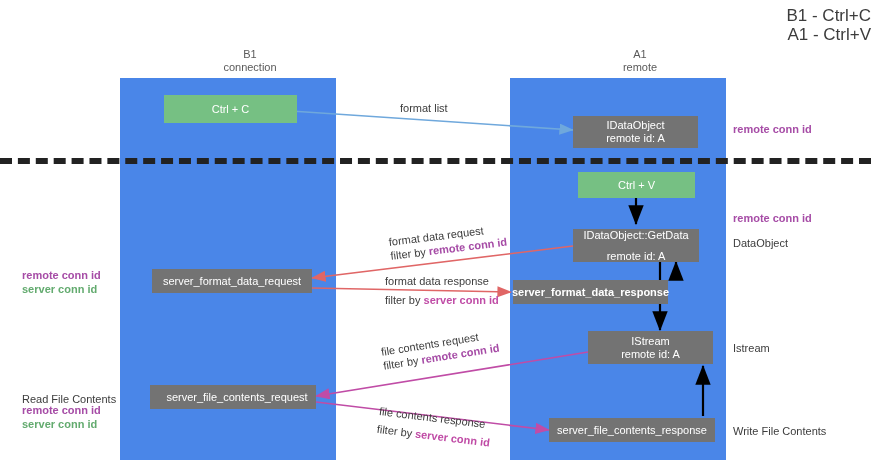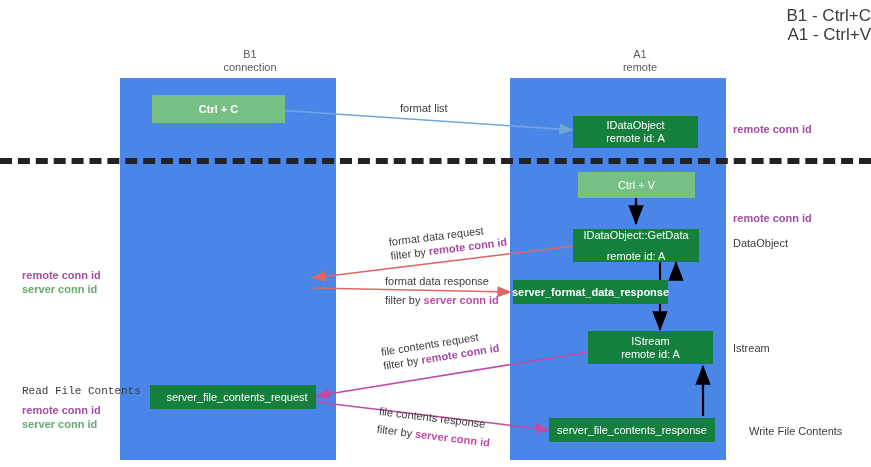"Ctrl + C" div.abs { font-weight: bold -> none; left: 152px -> 164px }
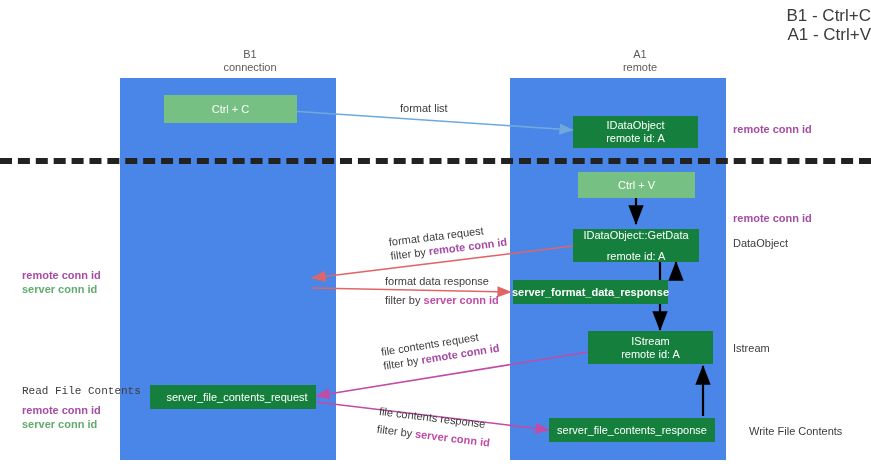"IDataObject" .node.orange { background: #15803d -> #737373 }
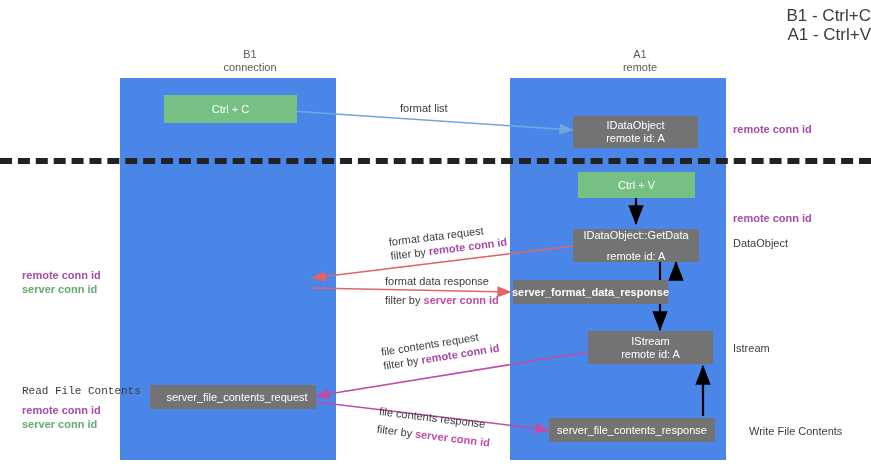"server_format_data_request" div.abs { html: none -> <div> <div>server_format_data_request</div> </div> }
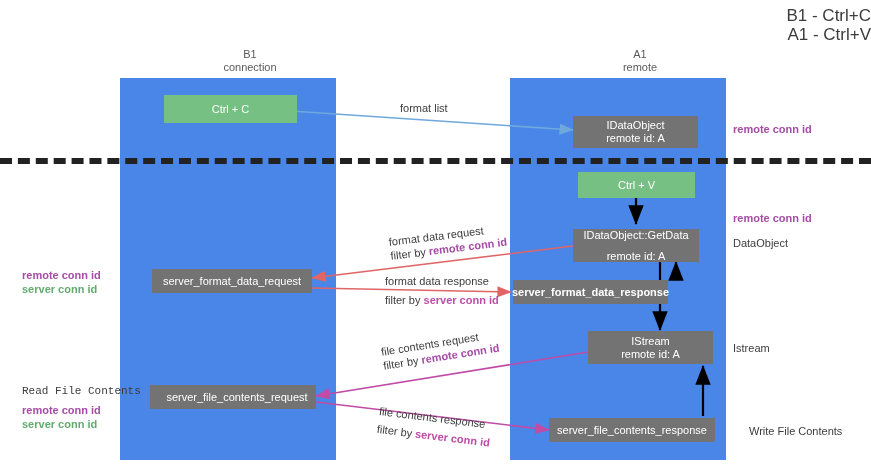"Read File Contents" div.abs { font-family: Liberation Mono, monospace -> none; top: 384px -> 392px }
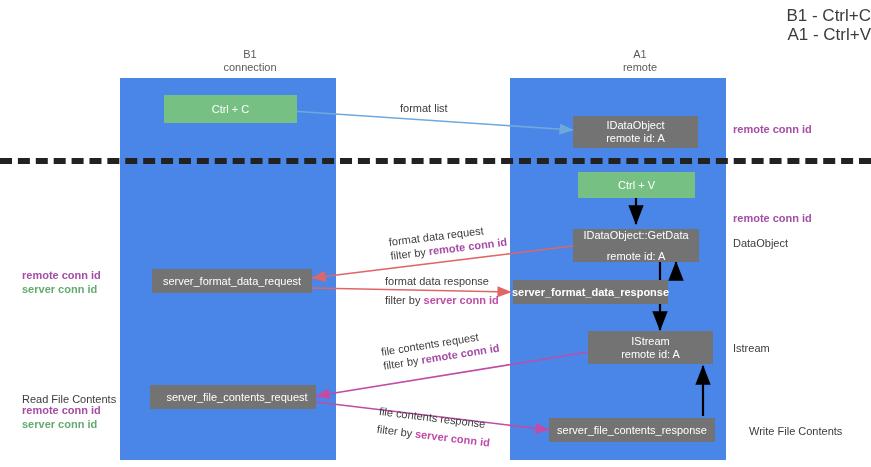"Write File Contents" div.abs { left: 749px -> 733px }
